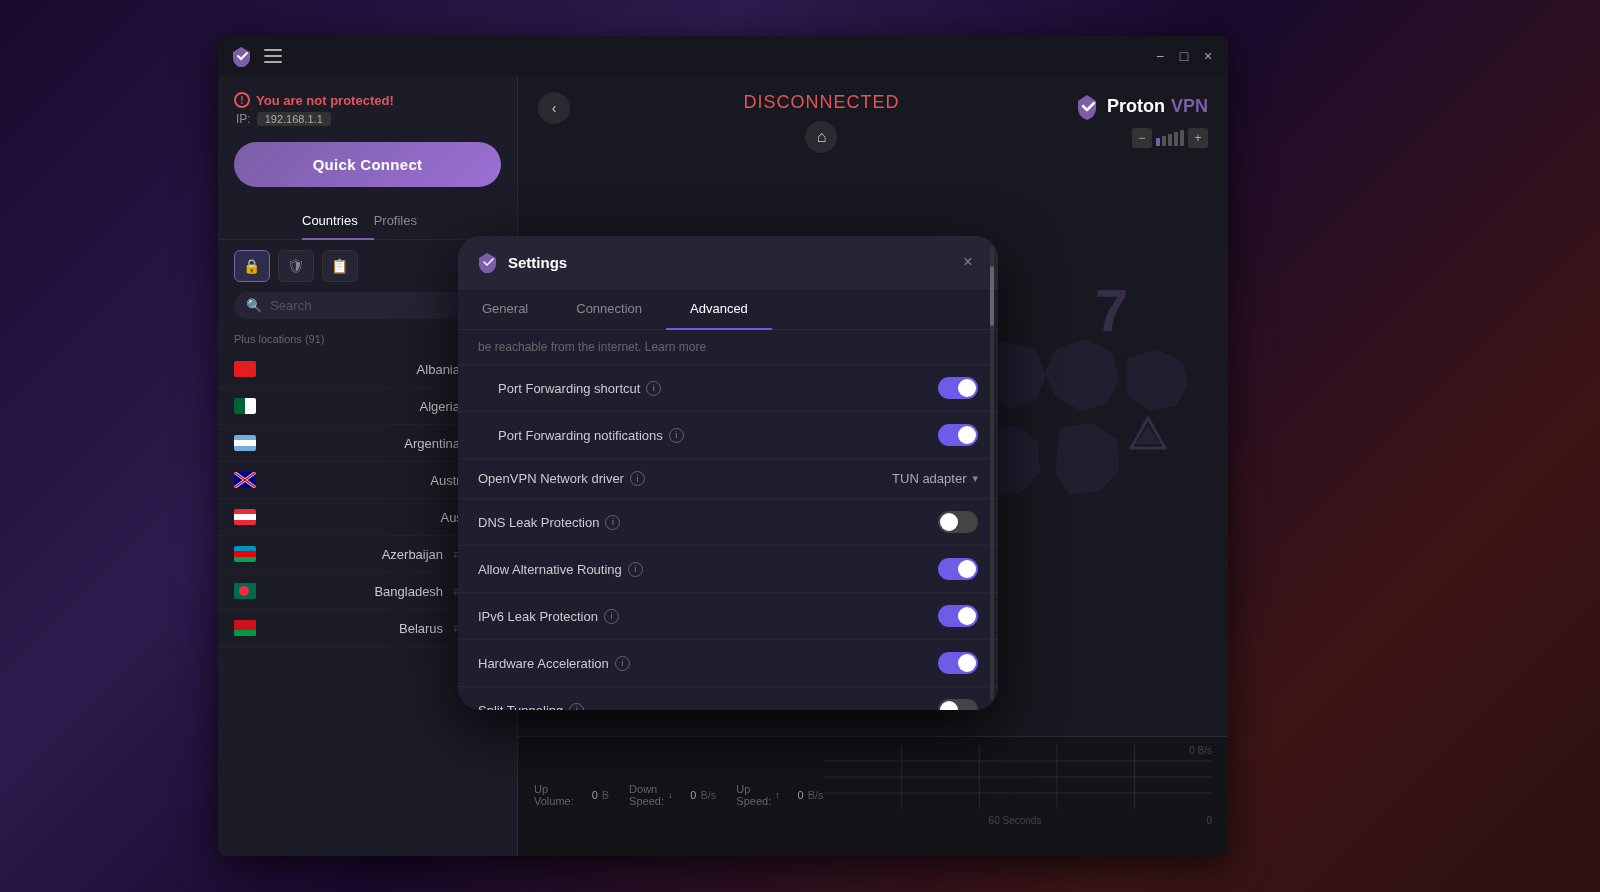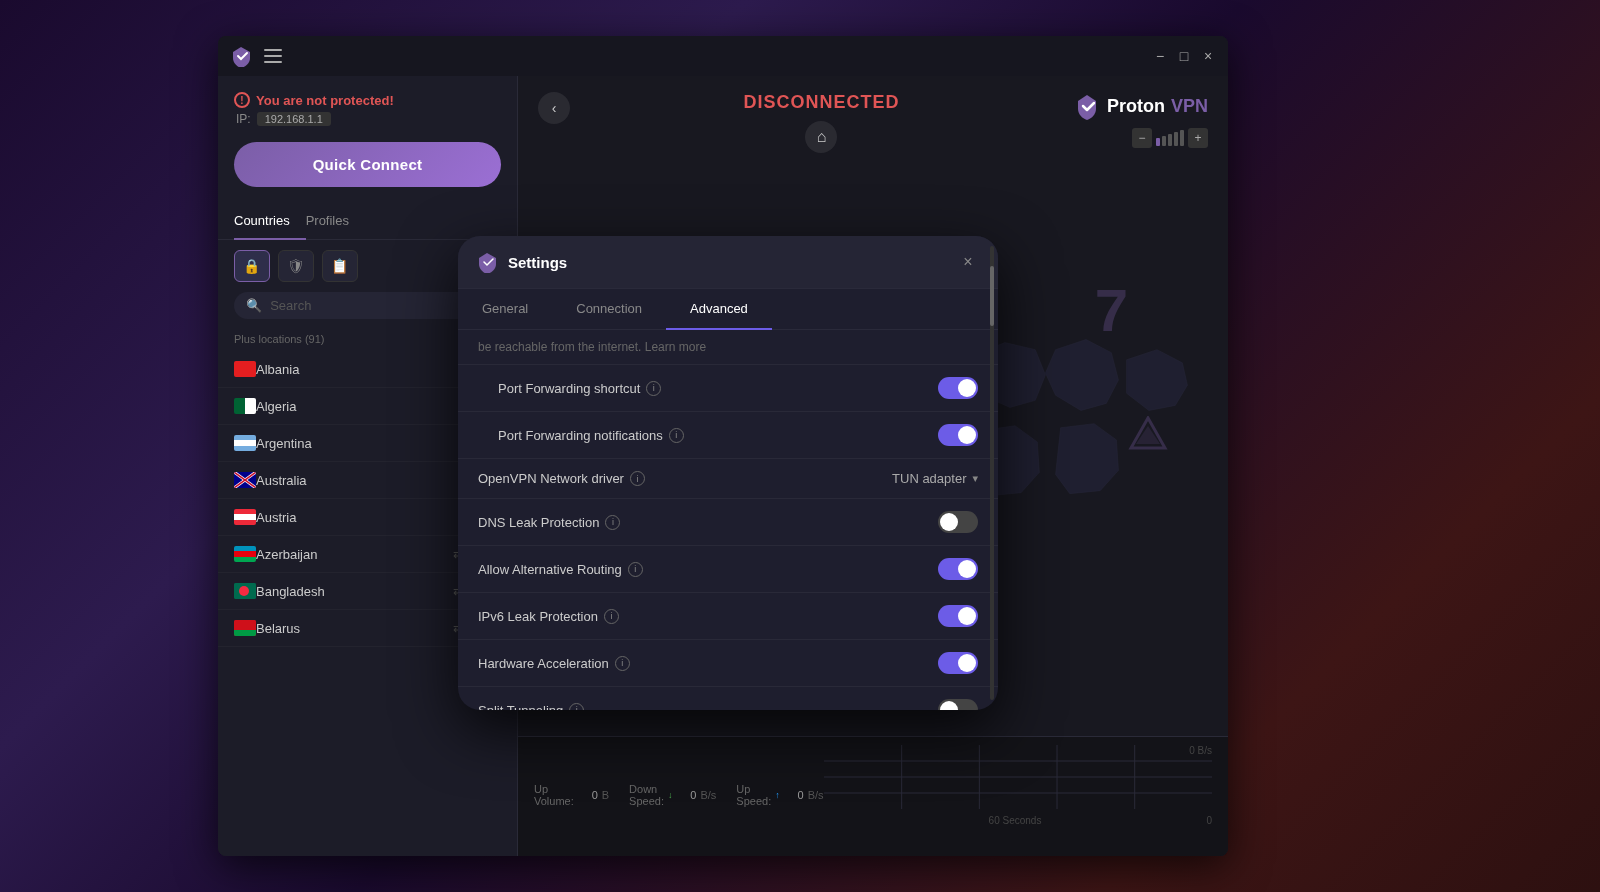"DISCONNECTED" .disconnected-text { font-weight: 700 -> 400 }
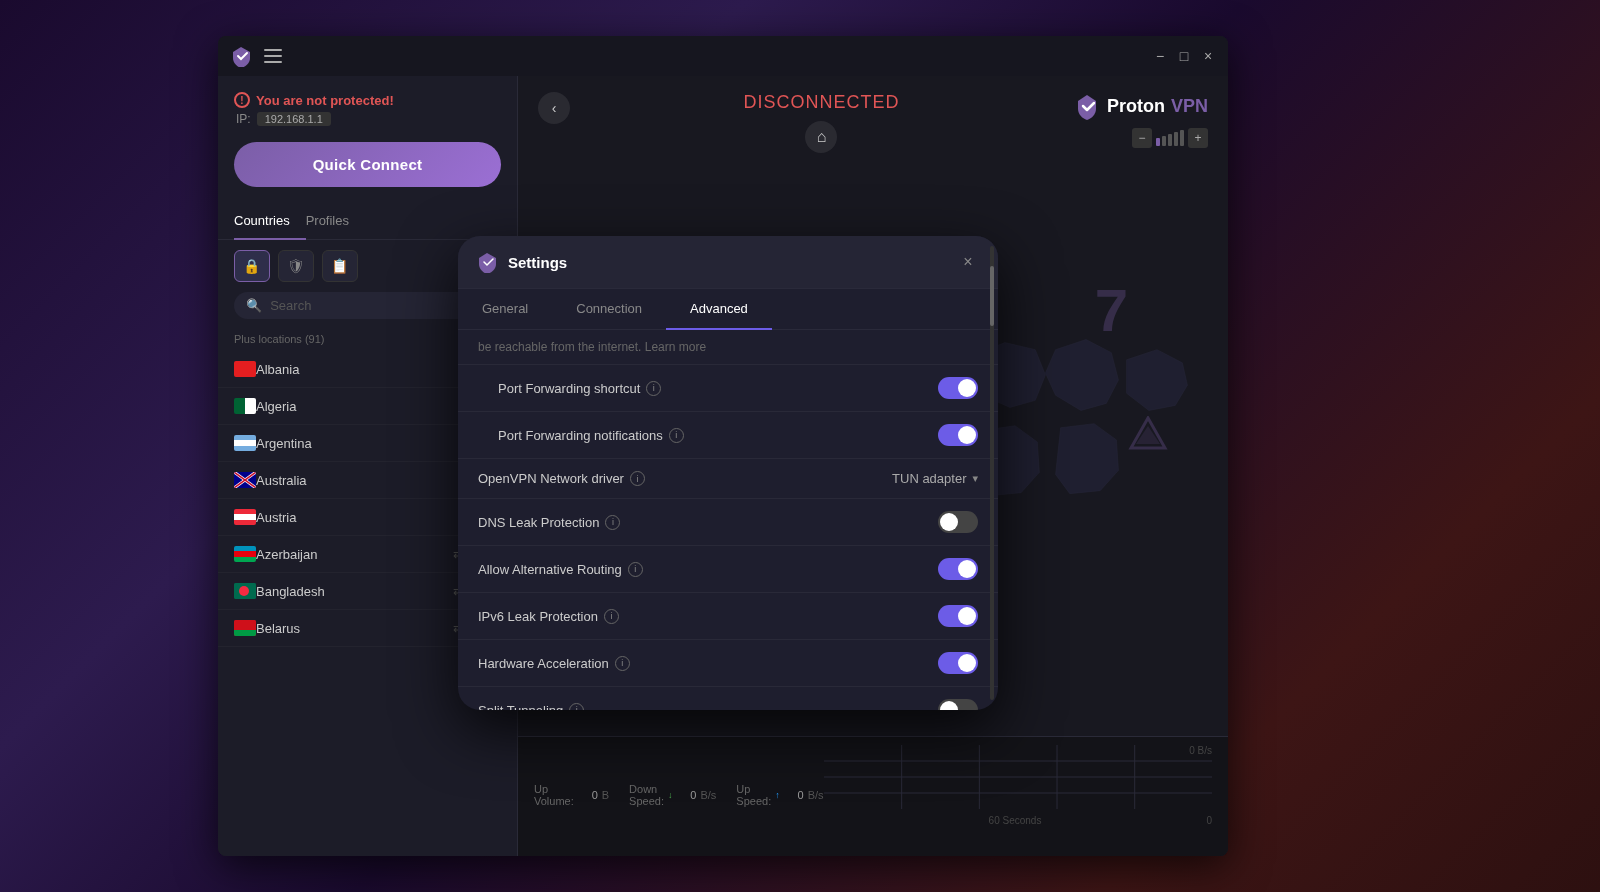"Countries" .tabs { justify-content: none -> center }
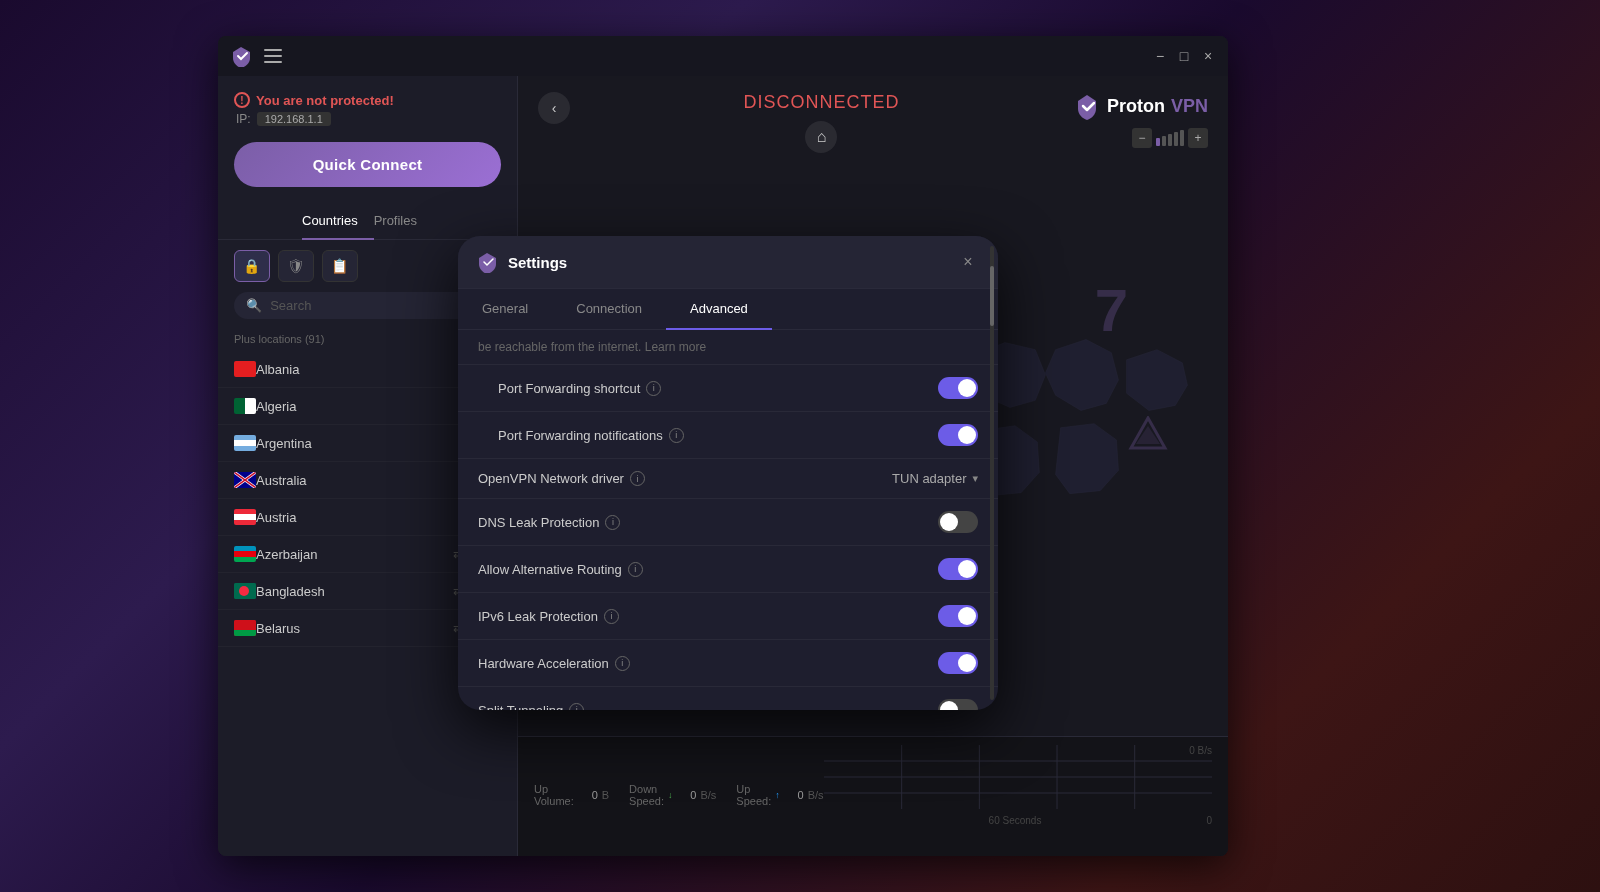"Albania" .country-item { gap: 0 -> 10px; text-align: none -> right }
